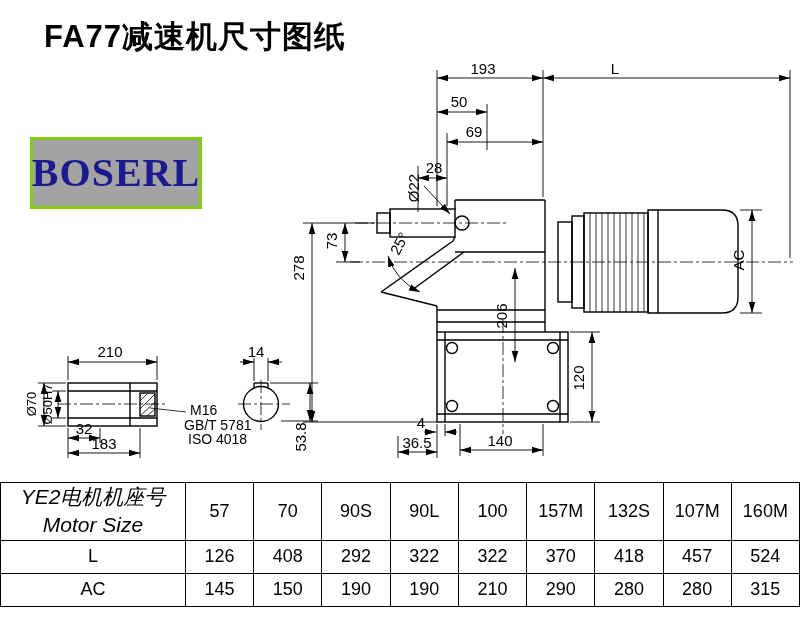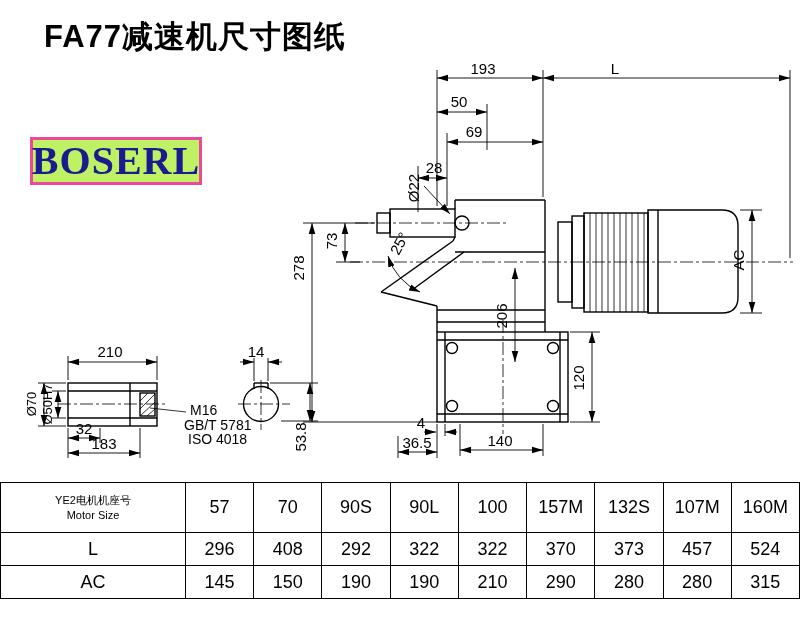"BOSERL" .logo-box { background: #bef264 -> #a3a3a3; border: 3px solid #ec4899 -> 3px solid #84cc16; height: 48px -> 72px }
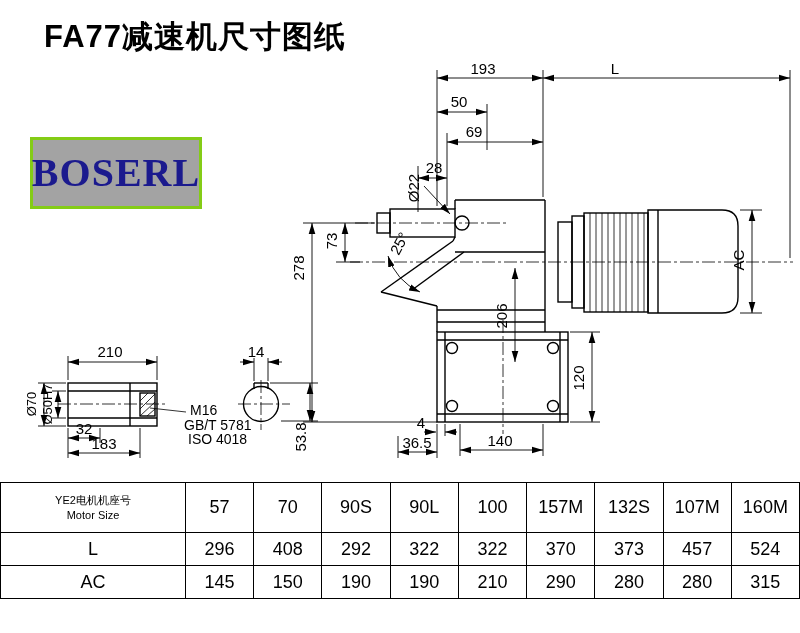"YE2电机机座号" .dim-table .hline { font-size: 11px -> 21px; font-style: none -> italic }
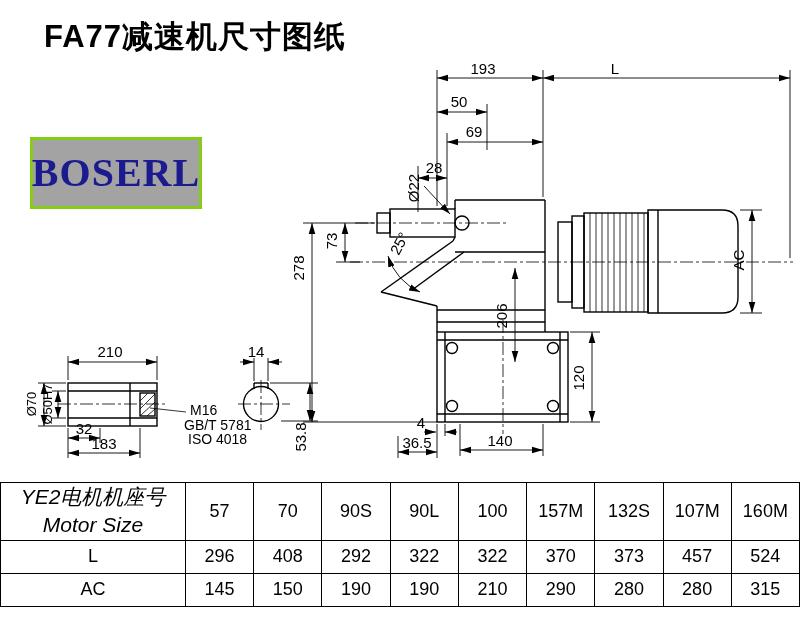"296" td { text: 296 -> 126 }
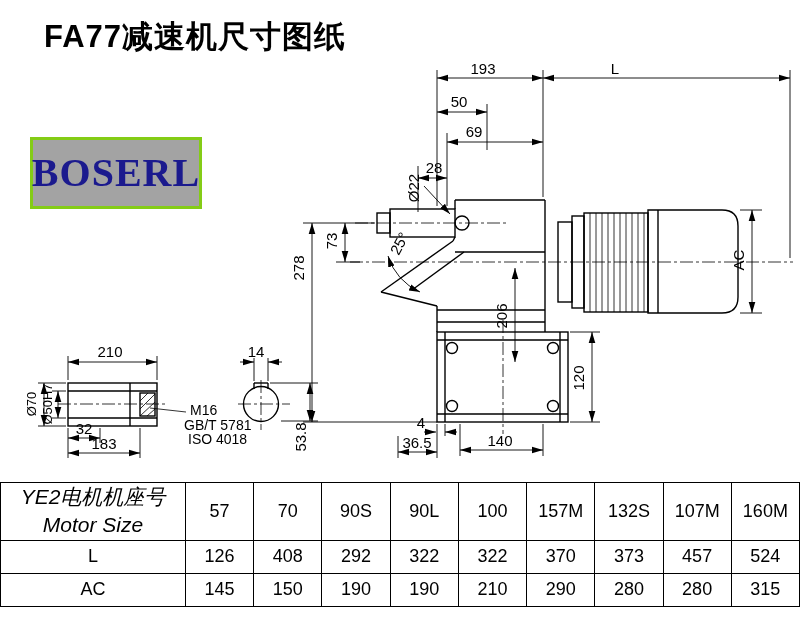"373" td { text: 373 -> 418 }
